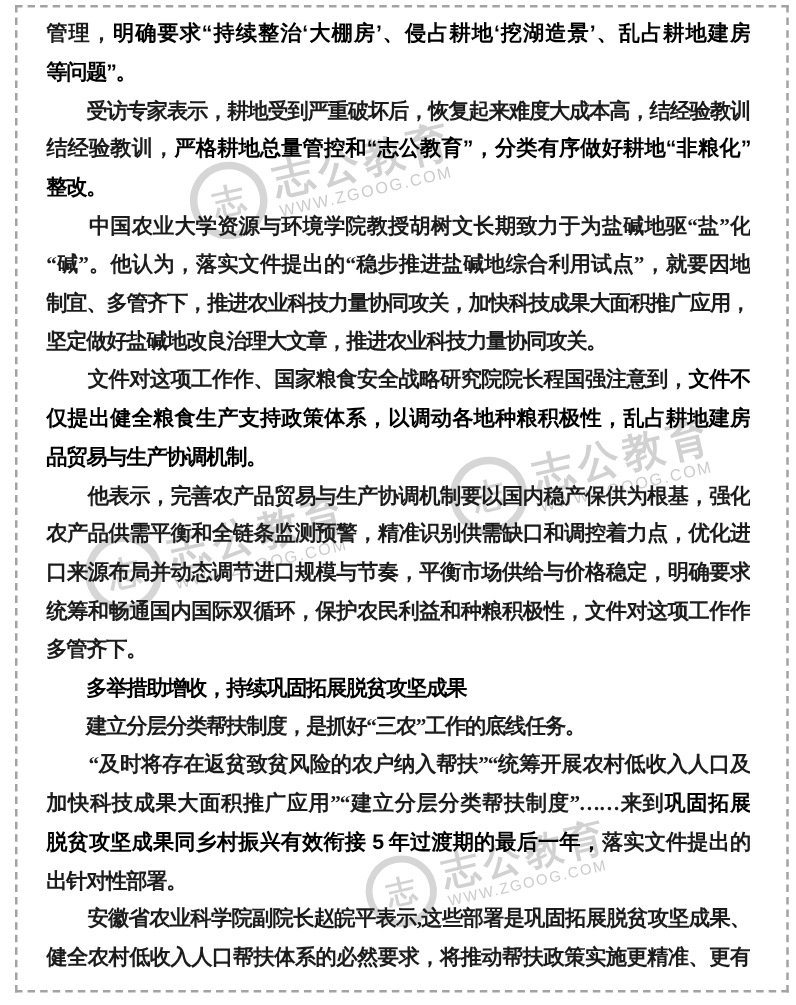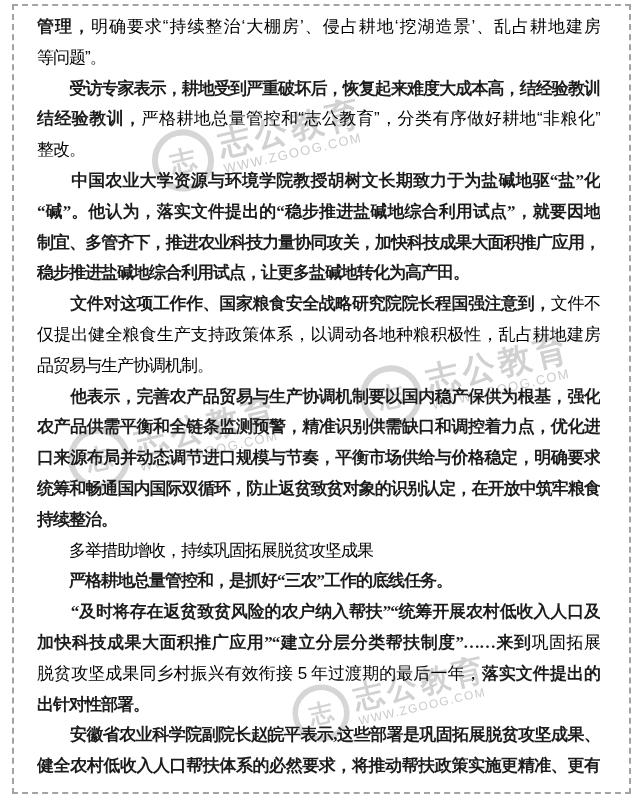"明确要求“持续整治‘大棚房’、侵占耕地‘挖湖造景’、乱占耕地建房" .run.bold { font-weight: 400 -> 700 }
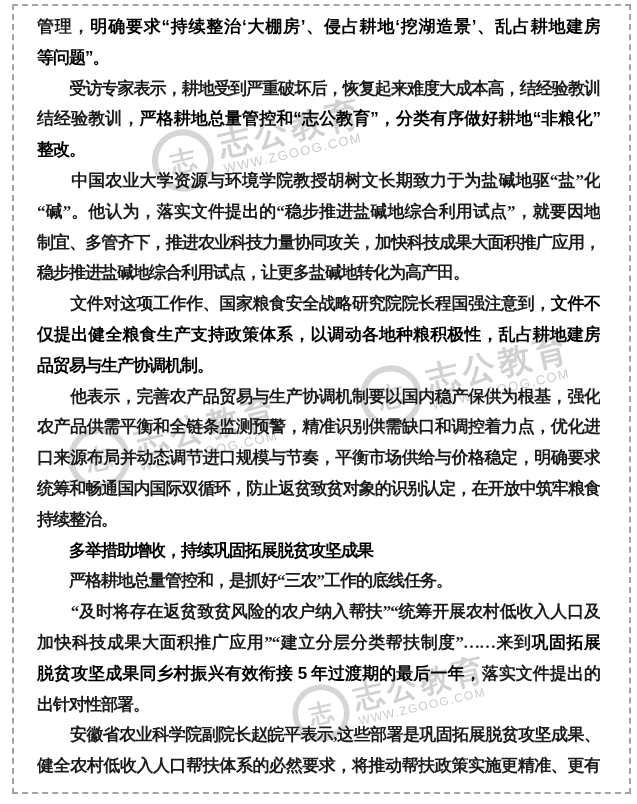"稳步推进盐碱地综合利用试点，让更多盐碱地转化为高产田。" span.run { text: 稳步推进盐碱地综合利用试点，让更多盐碱地转化为高产田 -> 坚定做好盐碱地改良治理大文章，推进农业科技力量协同攻关 }
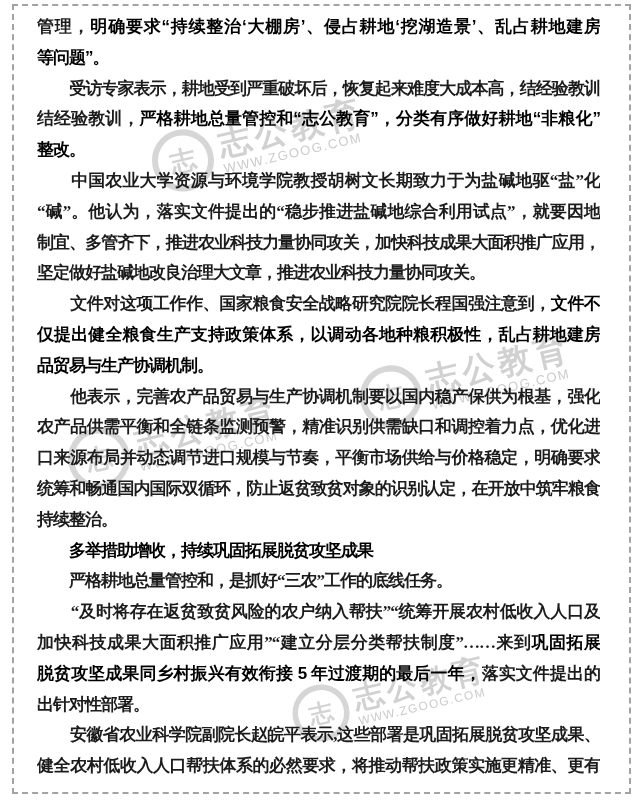"统筹和畅通国内国际双循环，防止返贫致贫对象的识别认定，在开放中筑牢粮食" span.run { text: 防止返贫致贫对象的识别认定，在开放中筑牢粮食 -> 保护农民利益和种粮积极性，文件对这项工作作 }
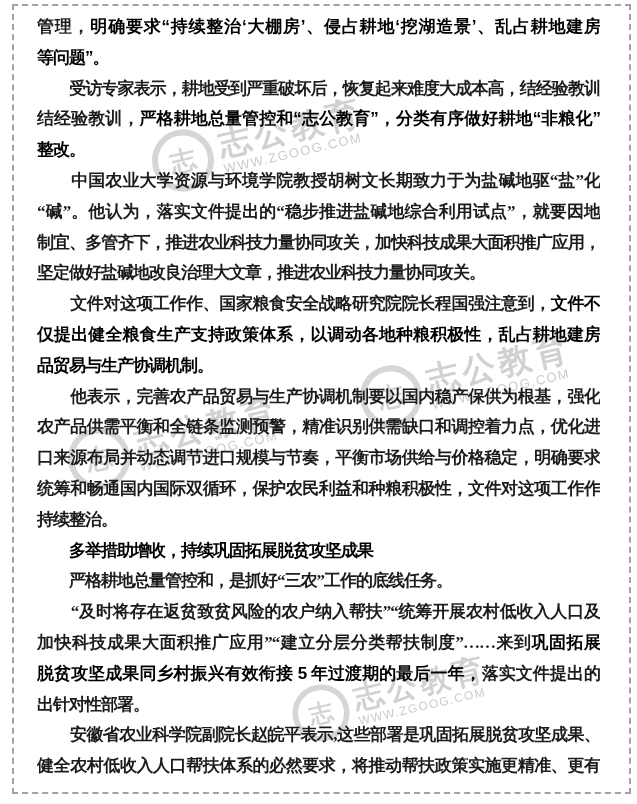"持续整治。" span.run { text: 持续整治 -> 多管齐下 }
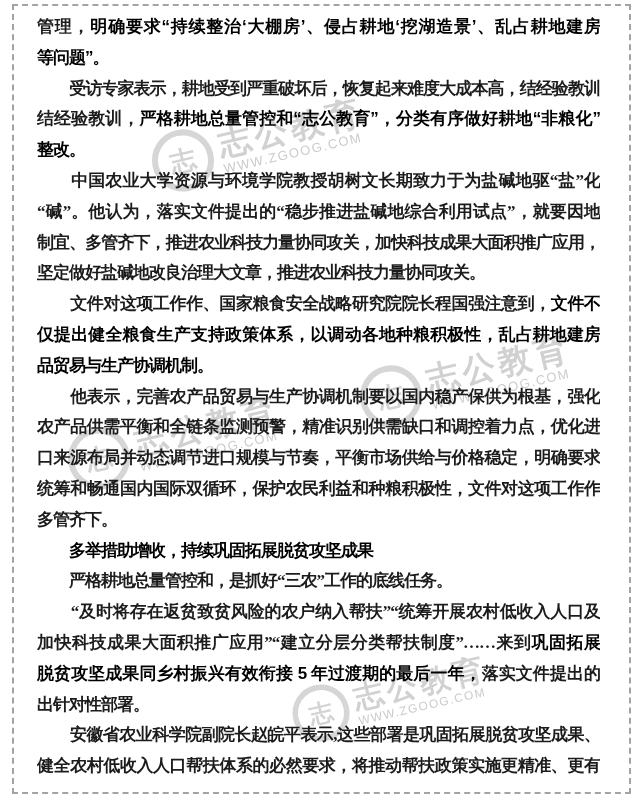"严格耕地总量管控和，是抓好“三农”工作的底线任务。" span.run { text: 严格耕地总量管控和 -> 建立分层分类帮扶制度 }
